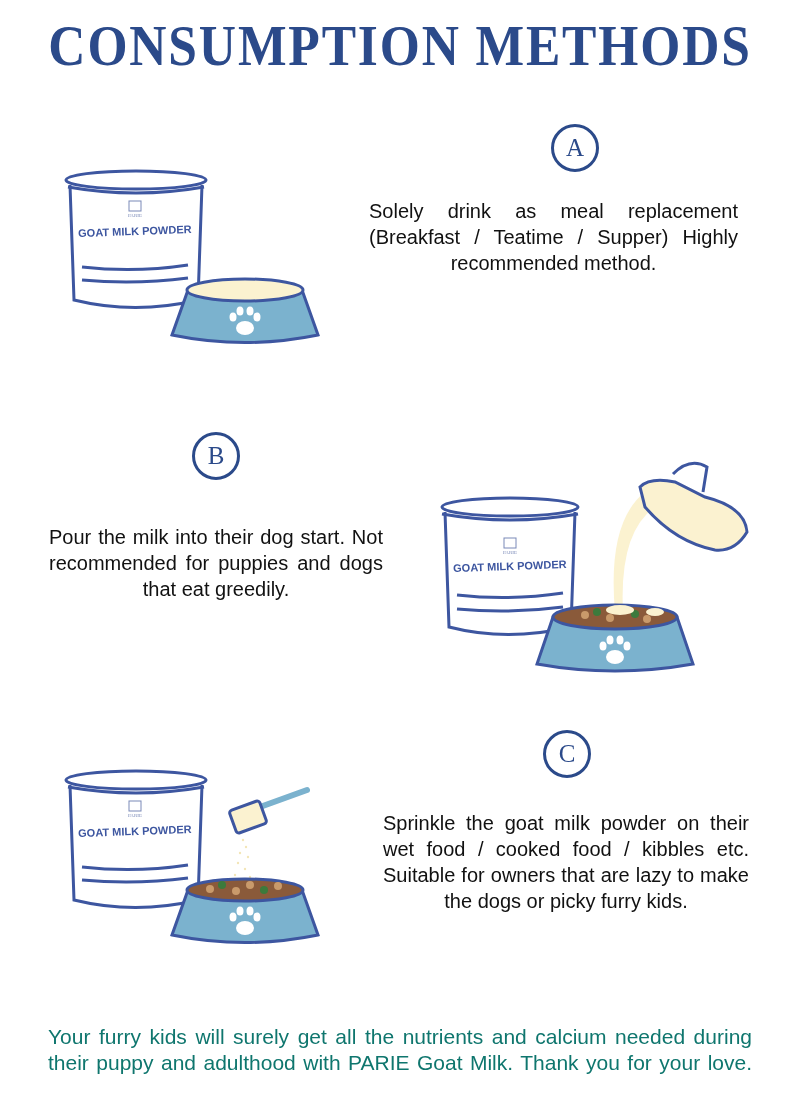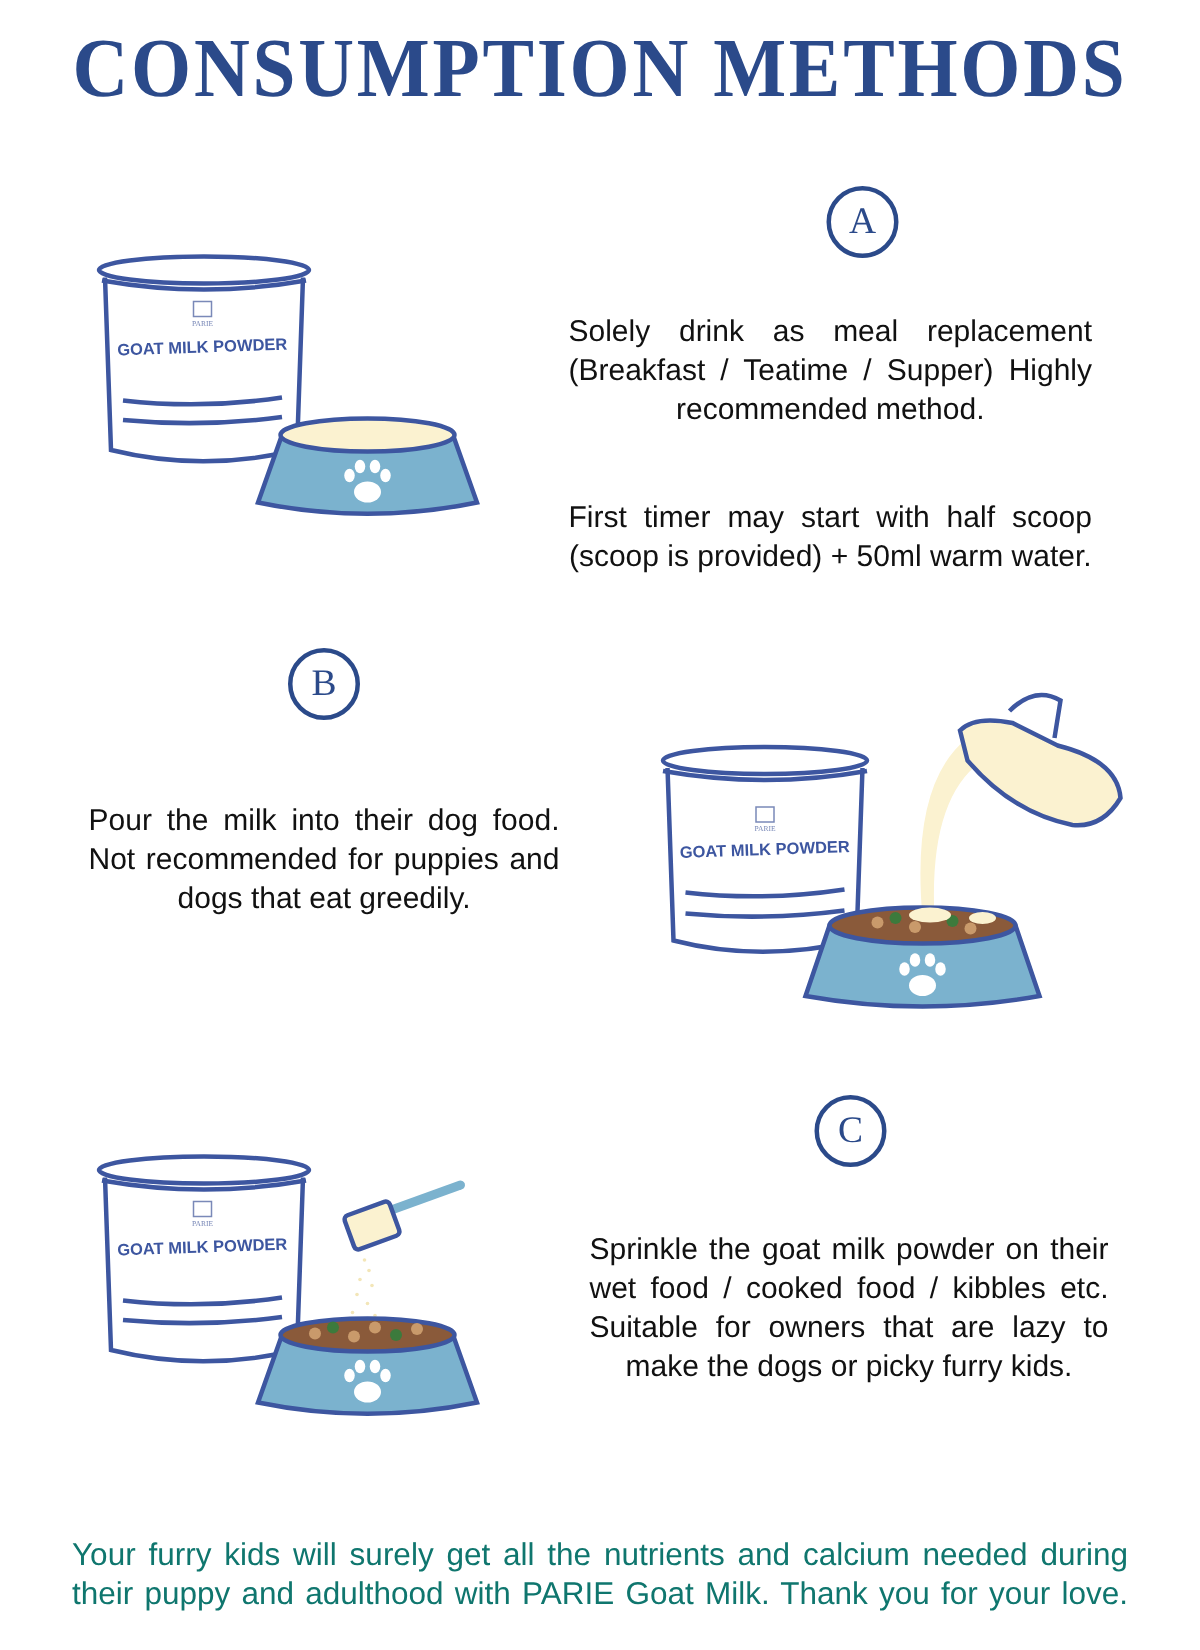"Solely drink as meal replacement" .text p { margin: 10px -> 0 }
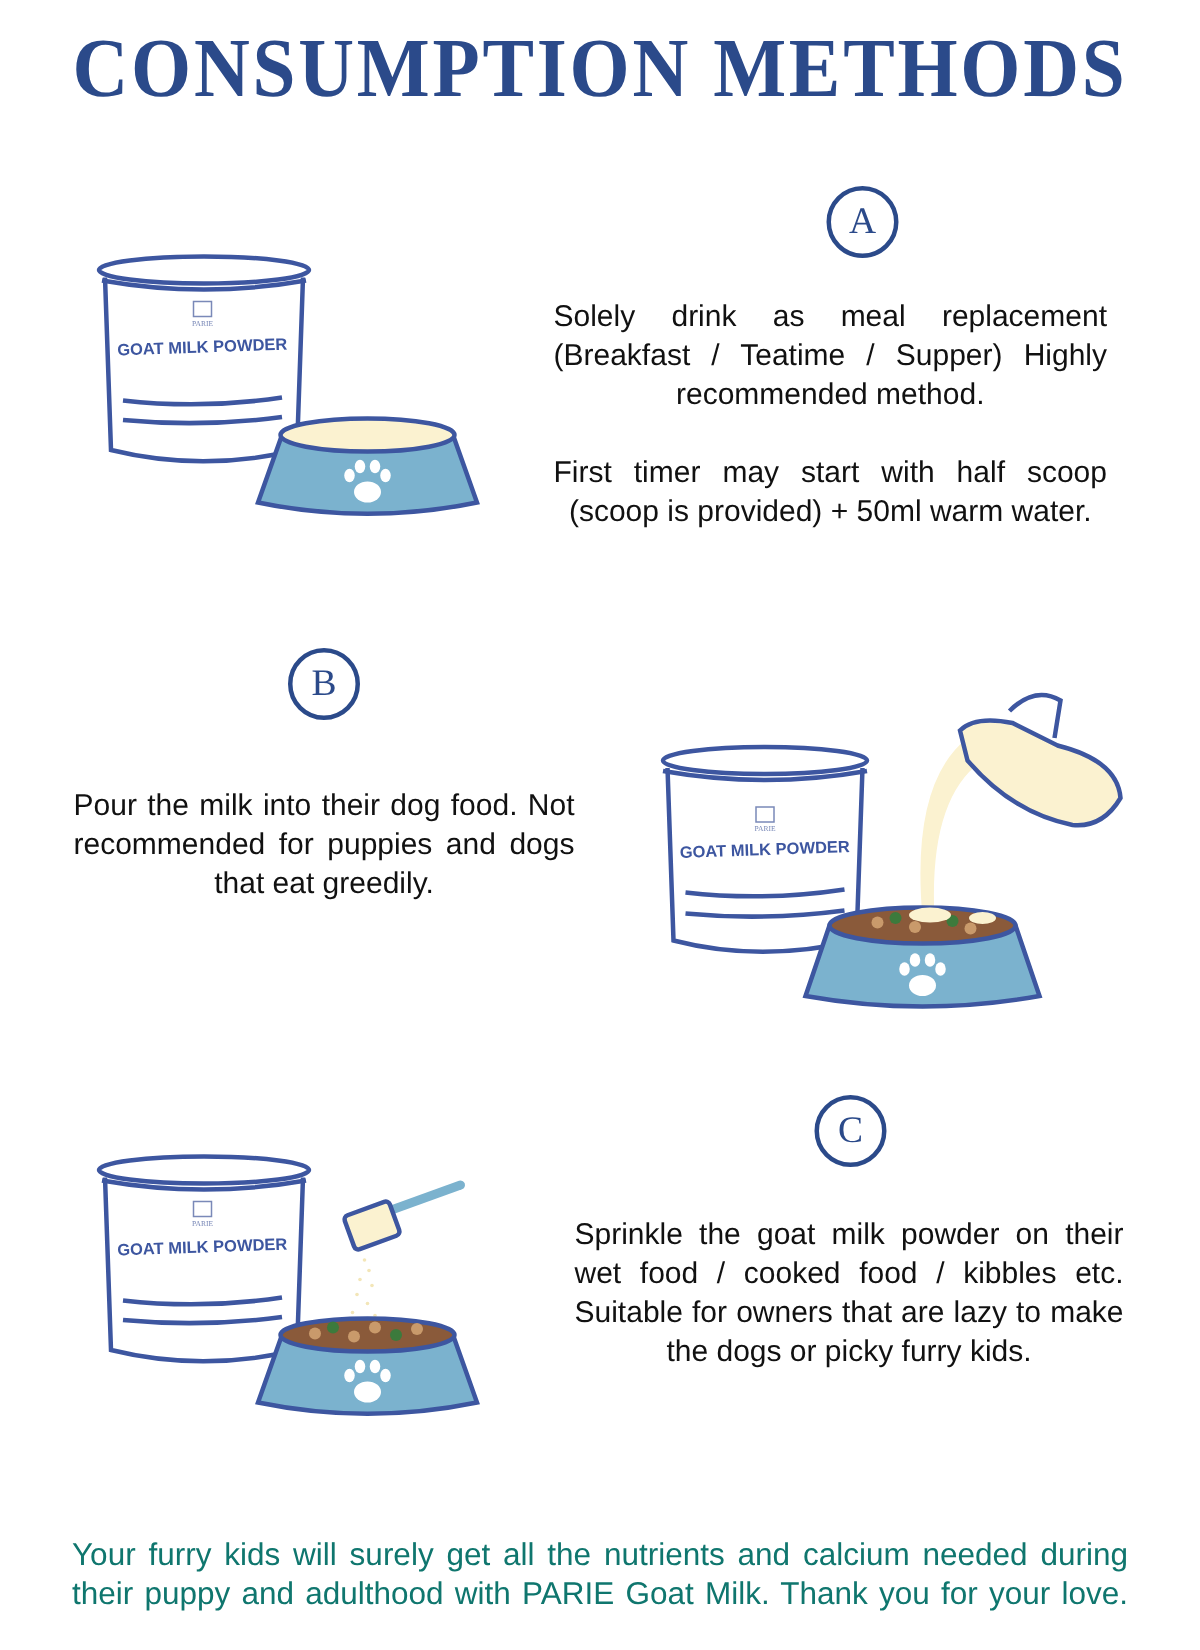"First timer may start with" p { html: <p>First timer may start with half scoop (scoop is provided) + 50ml warm water.</p> -> none }
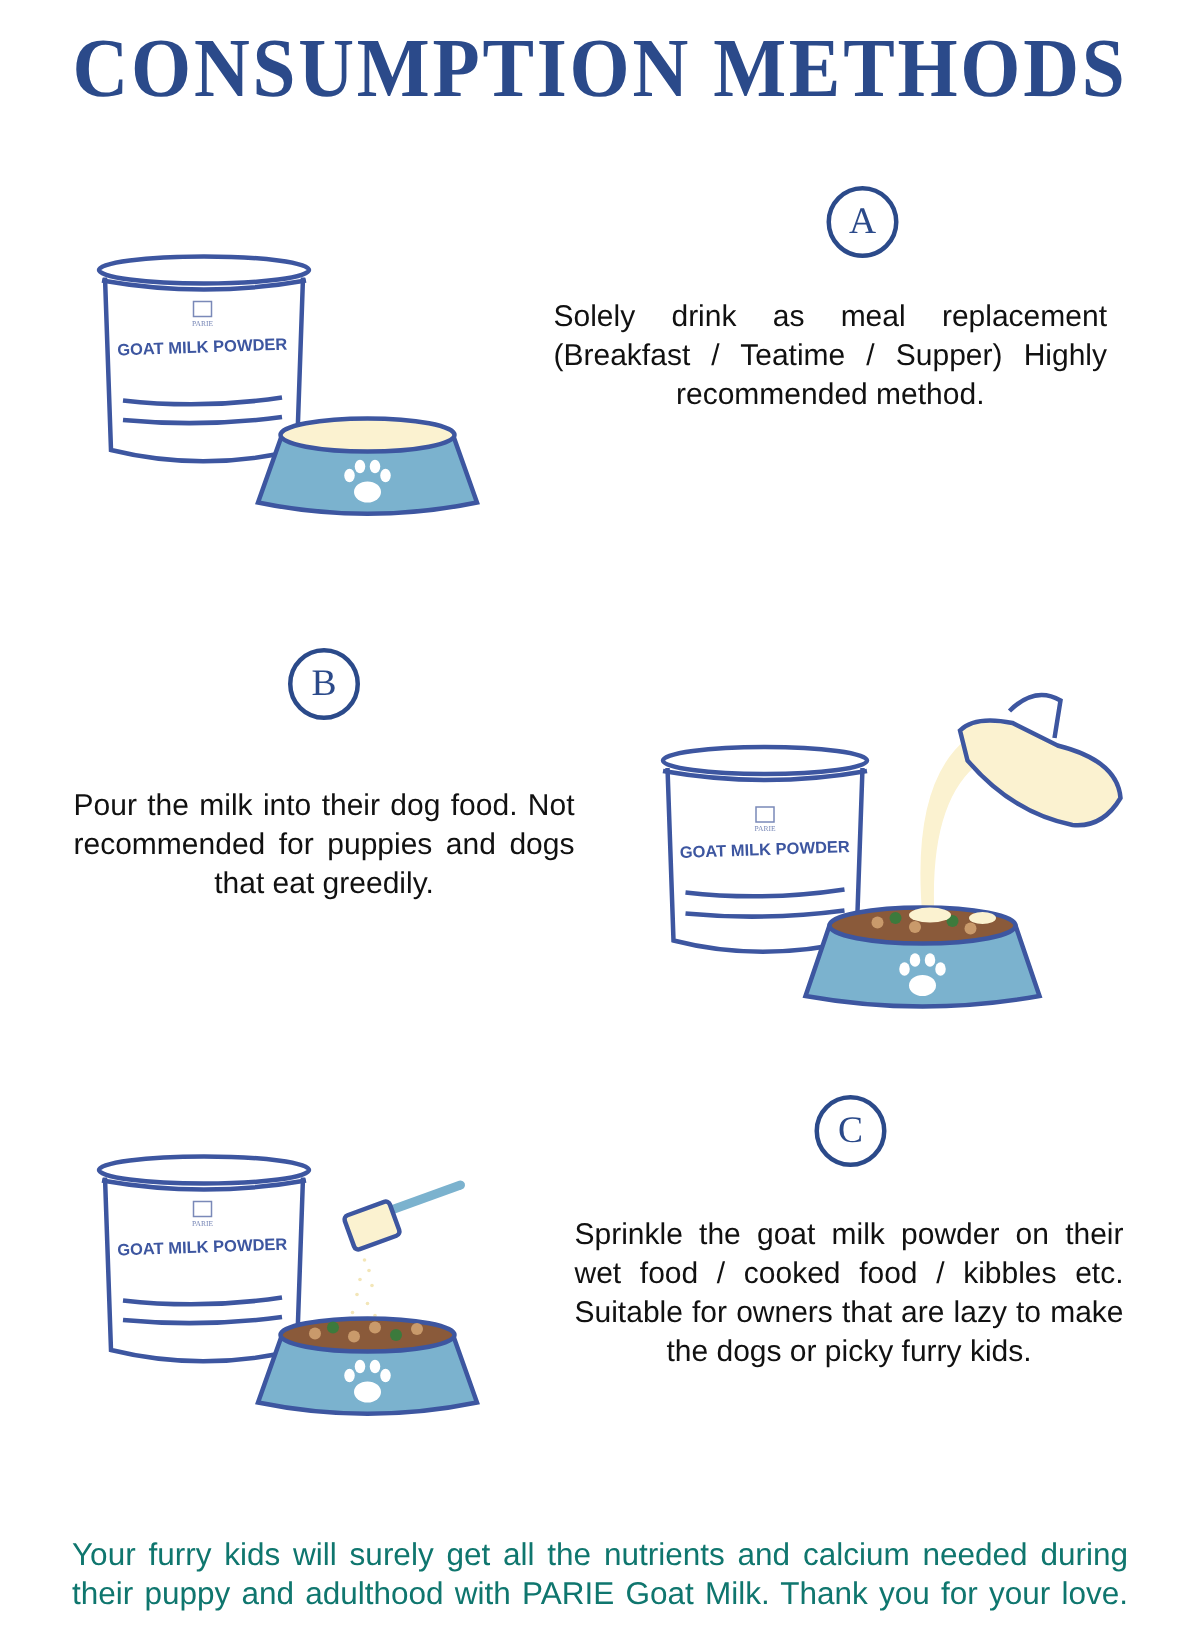"Pour the milk into their" p { text: food -> start }
